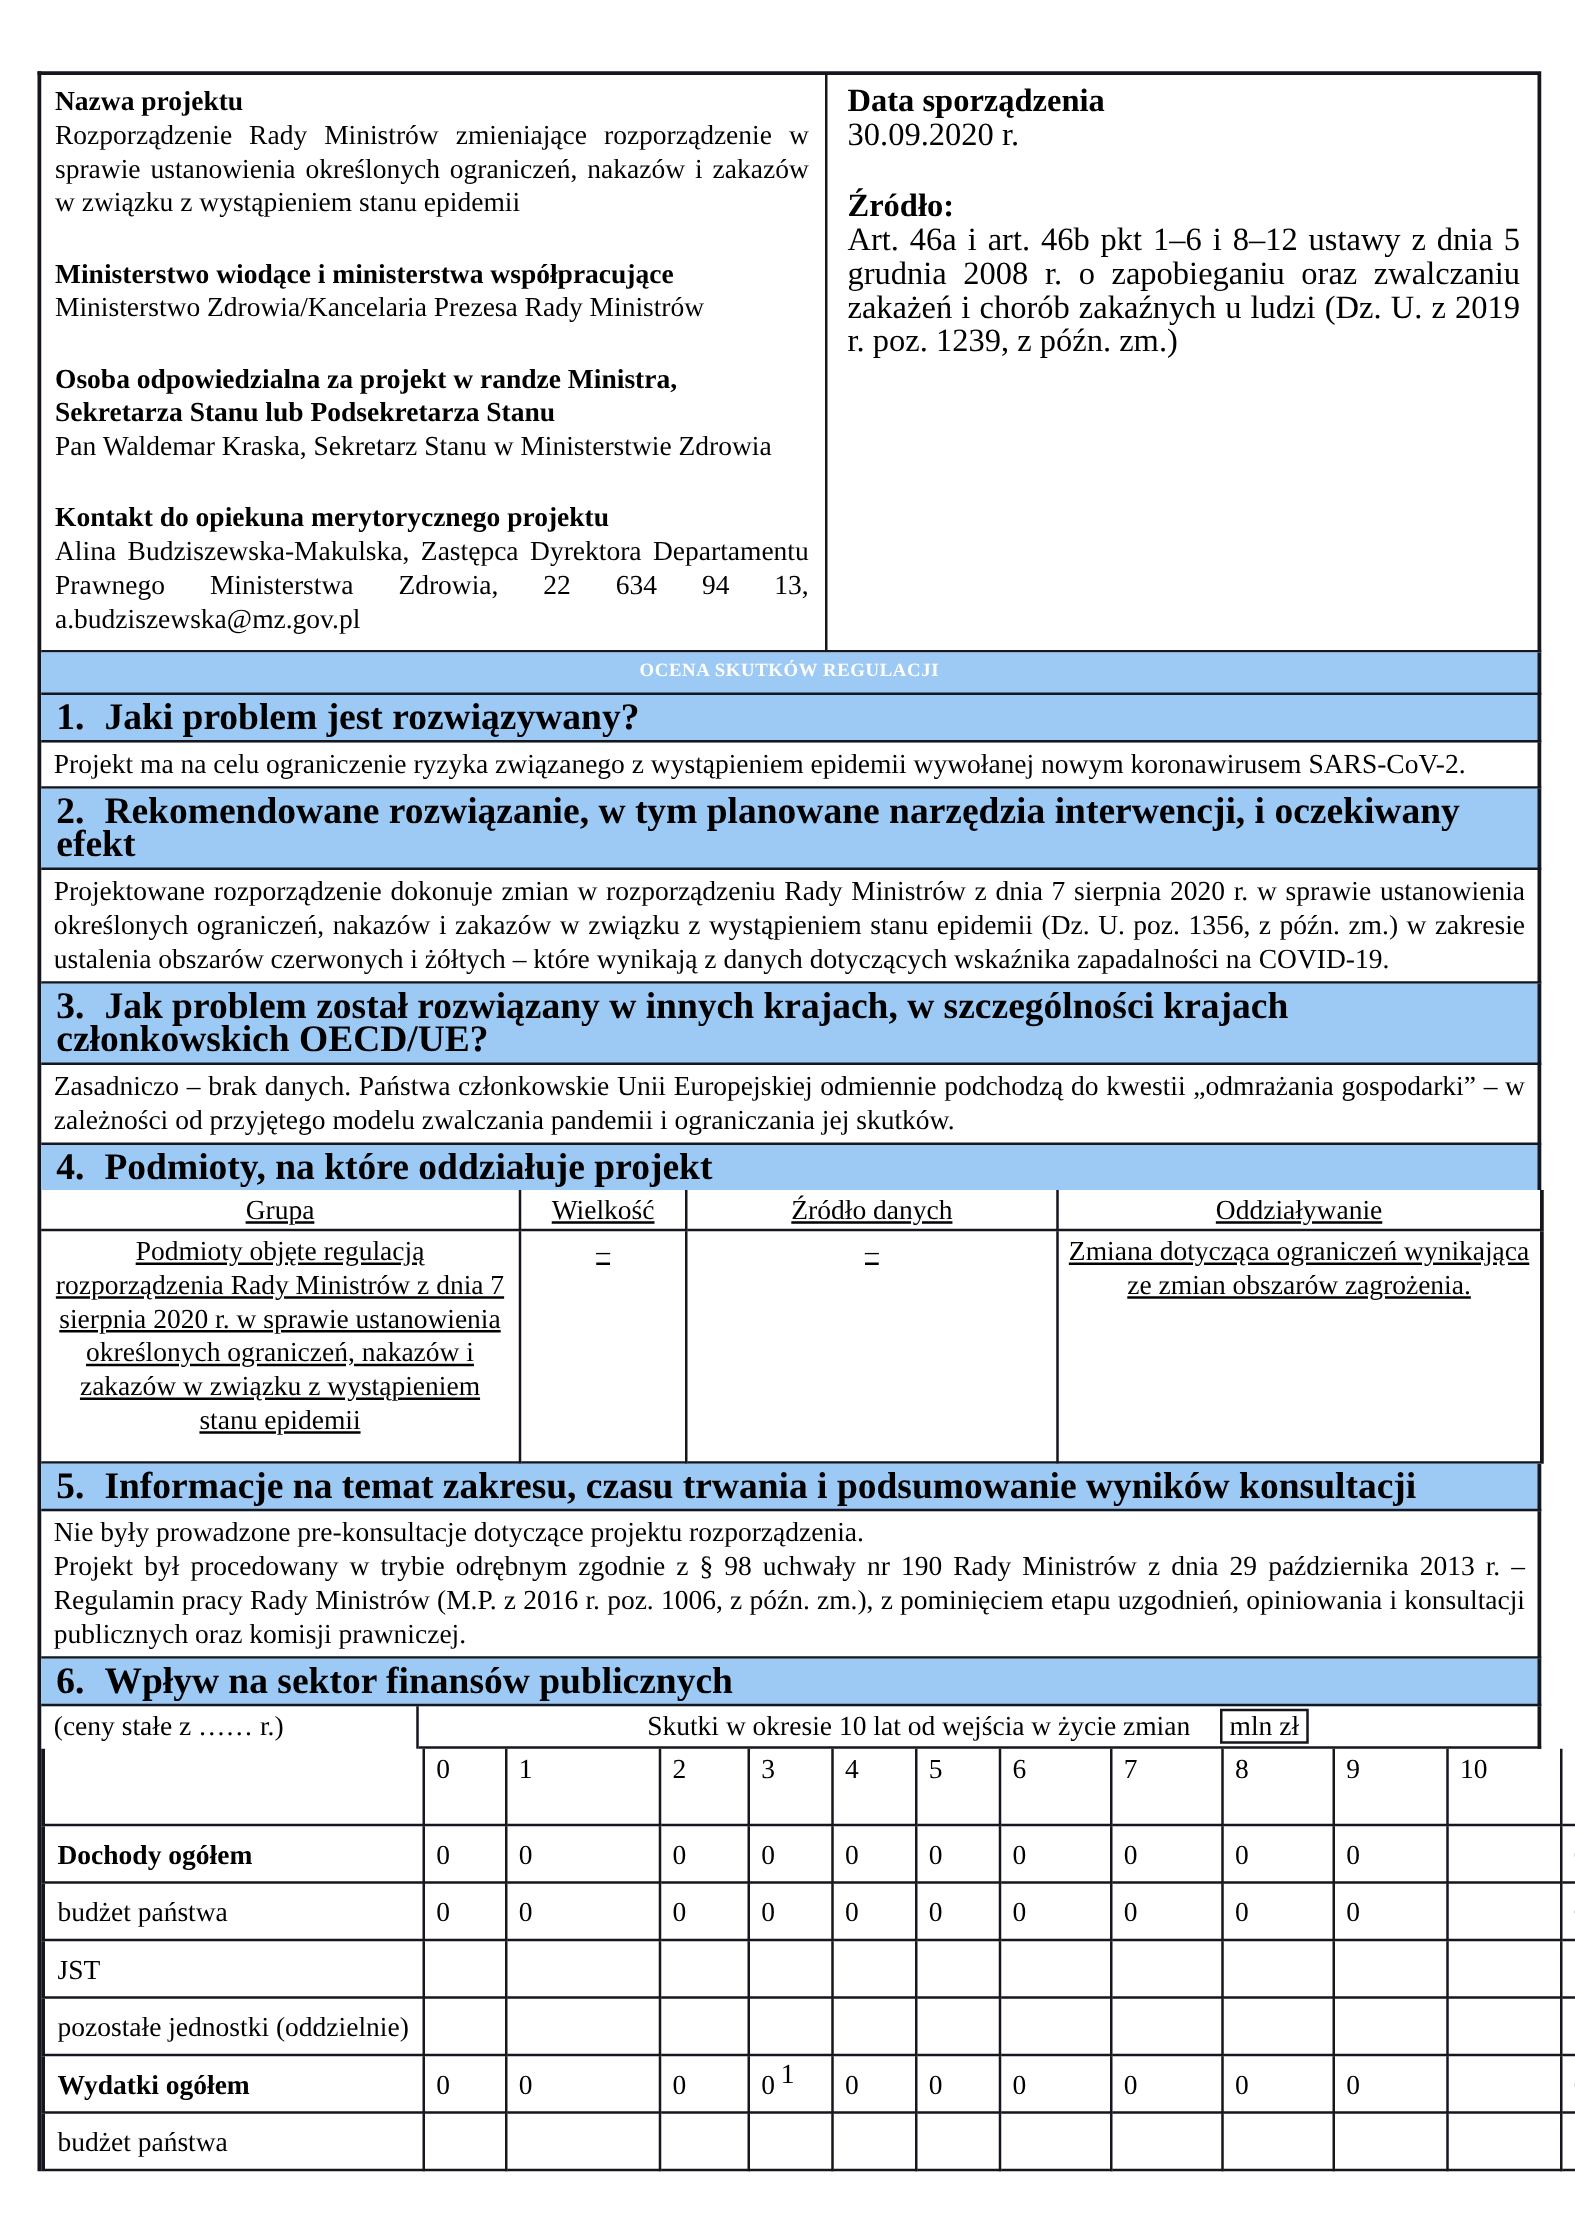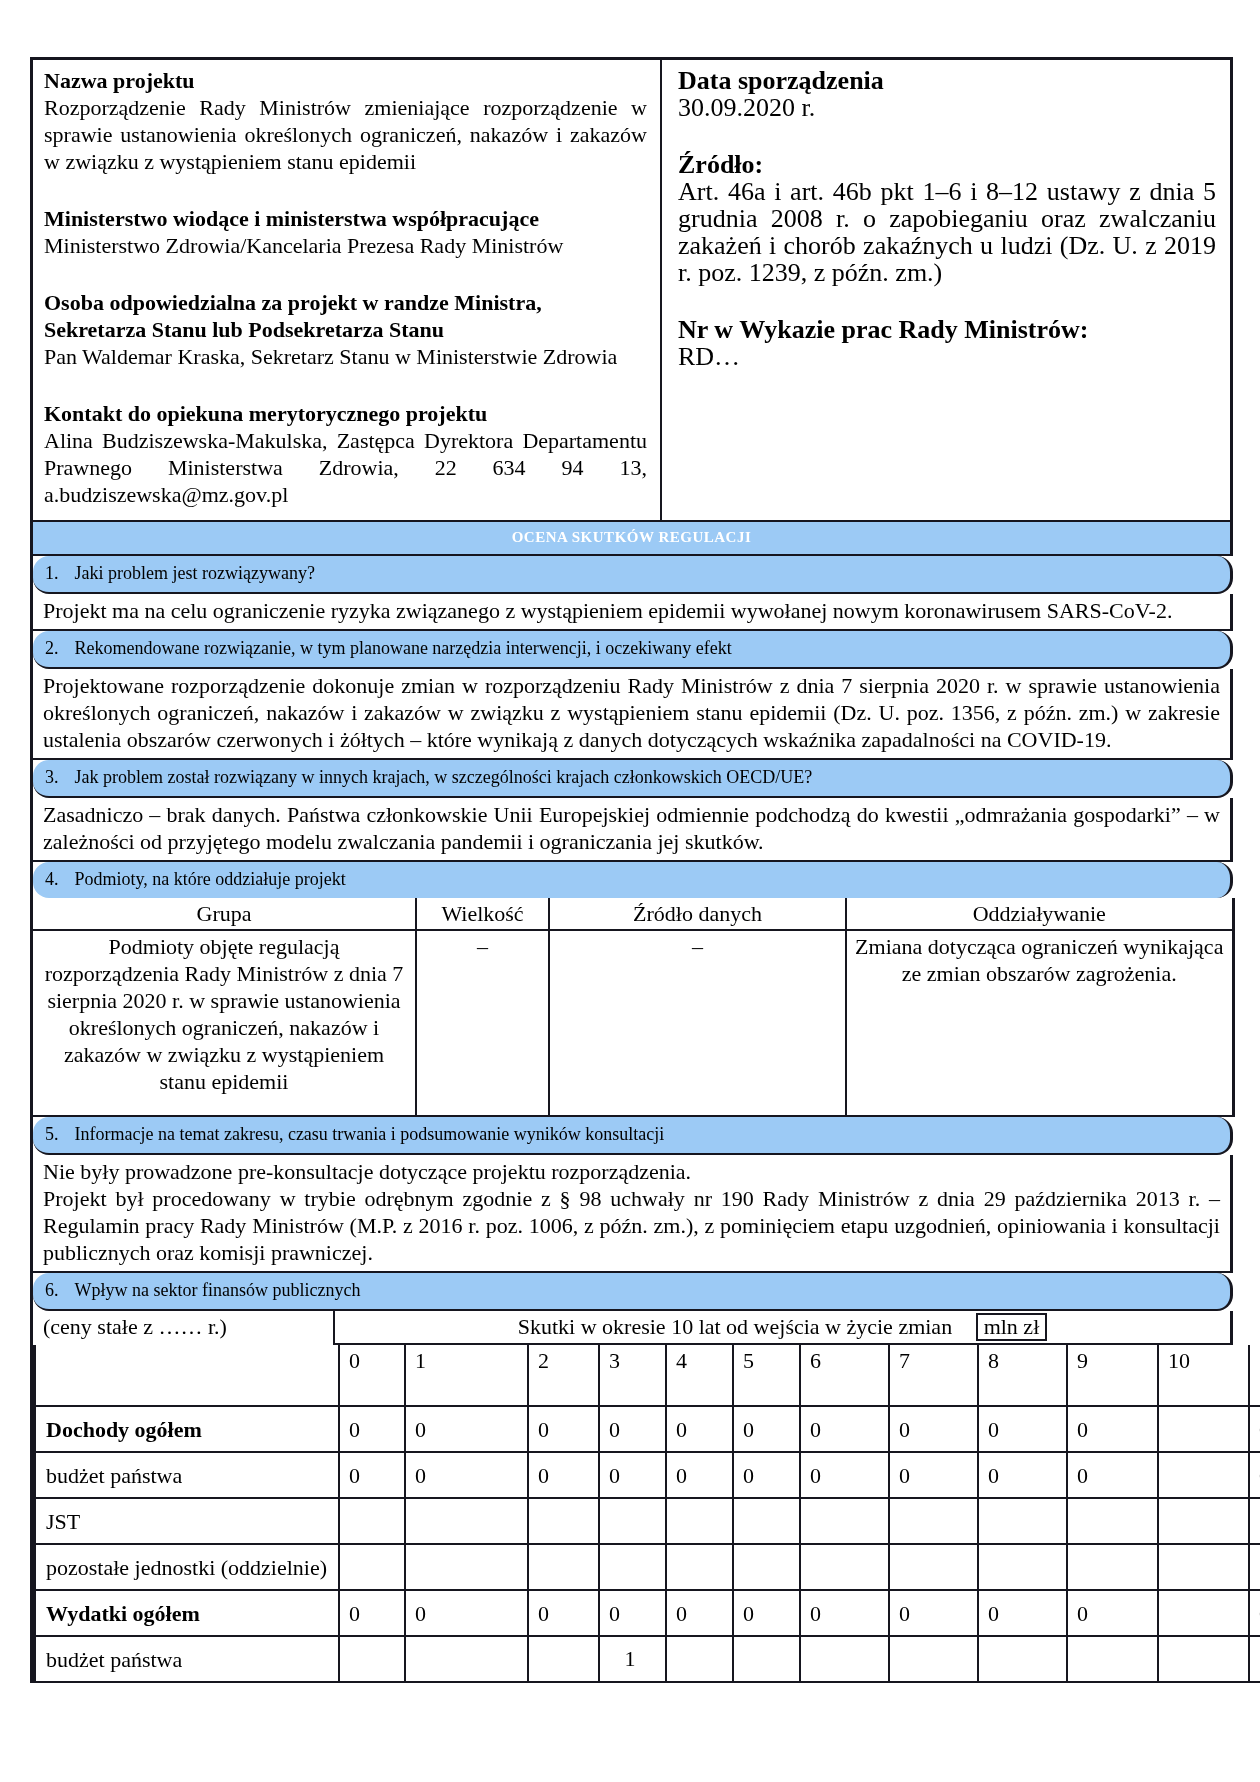"Nr w Wykazie prac Rady" div.block { html: <div> <div>Nr w Wykazie prac Rady Ministrów:</div> <div>RD…</div> </div> -> none }
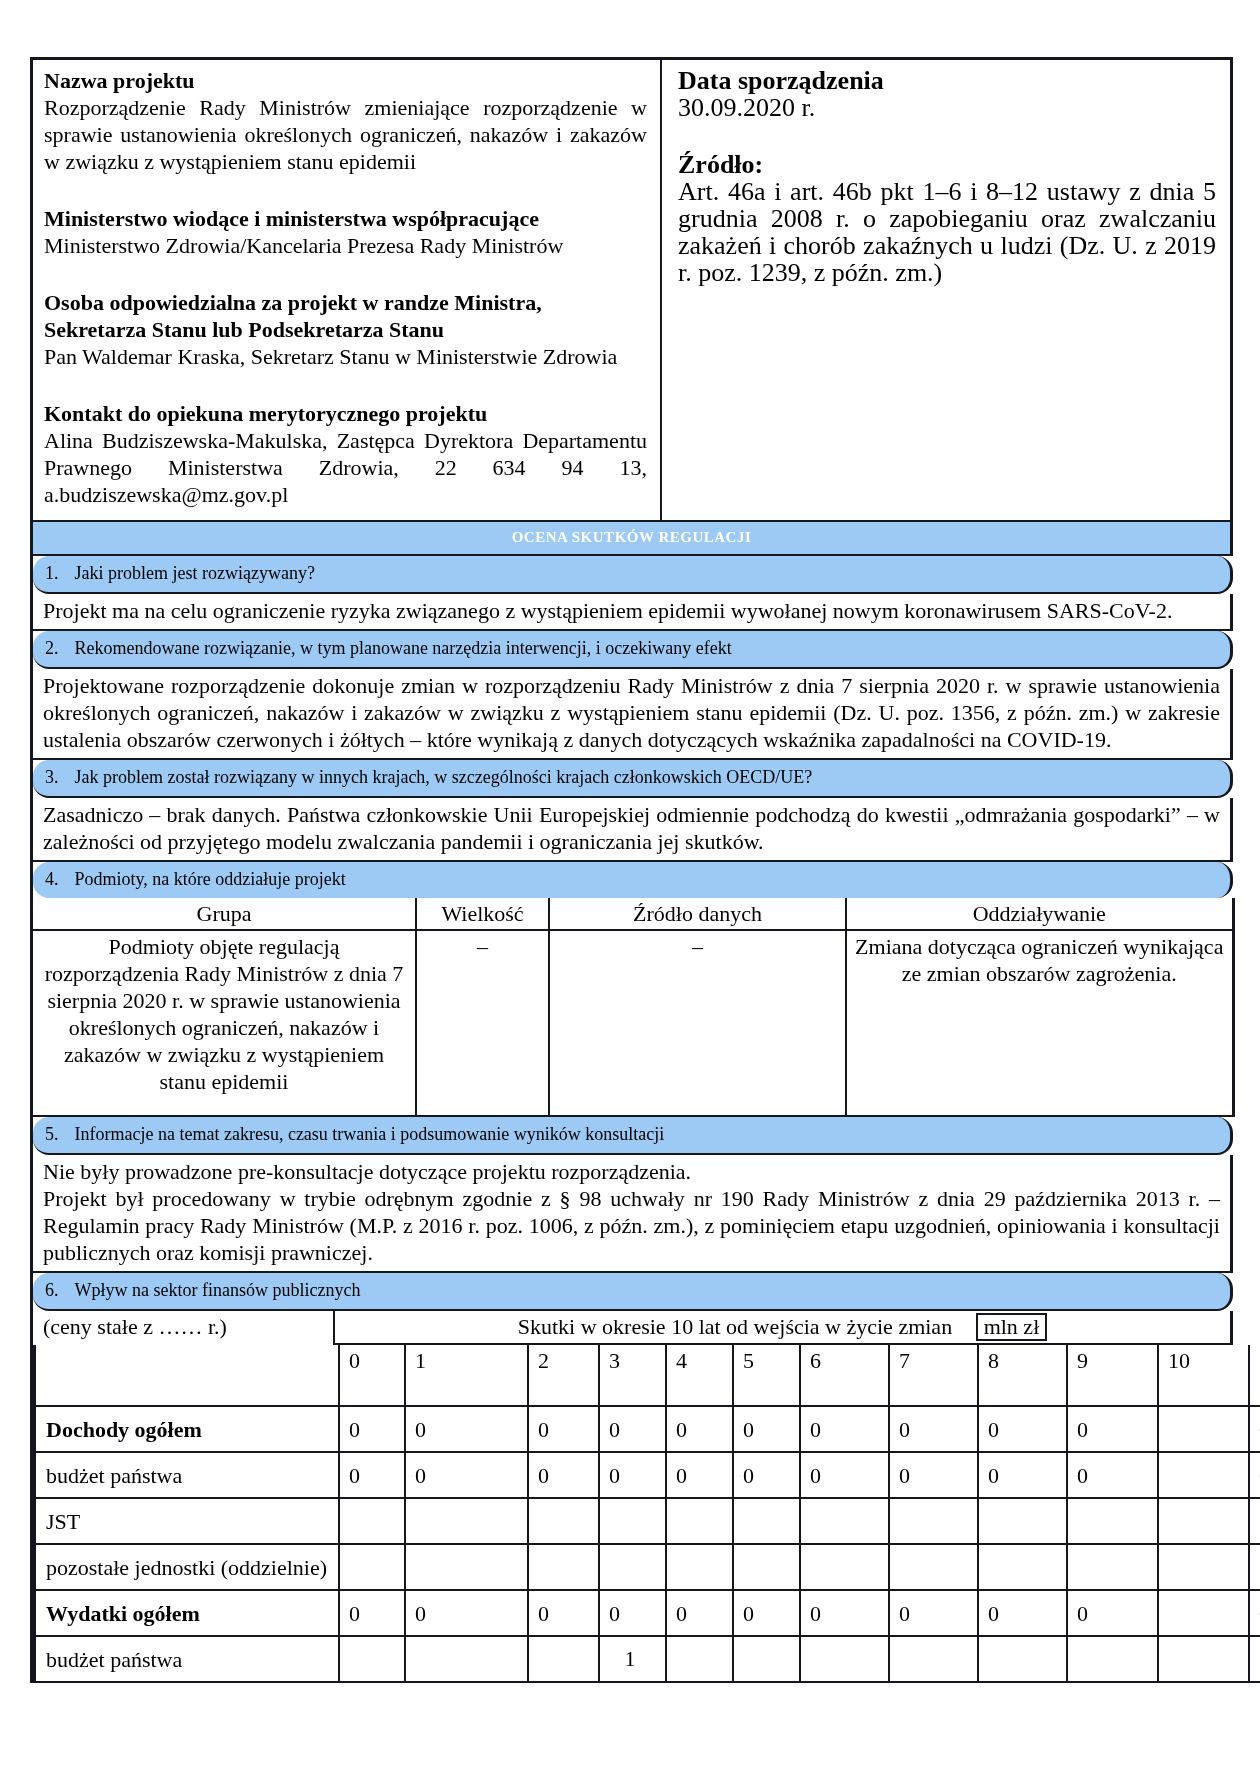"1. Jaki problem jest rozwiązywany?" .sec-band { border-radius: 16px -> none; font-size: 18px -> 30px; font-weight: normal -> bold }
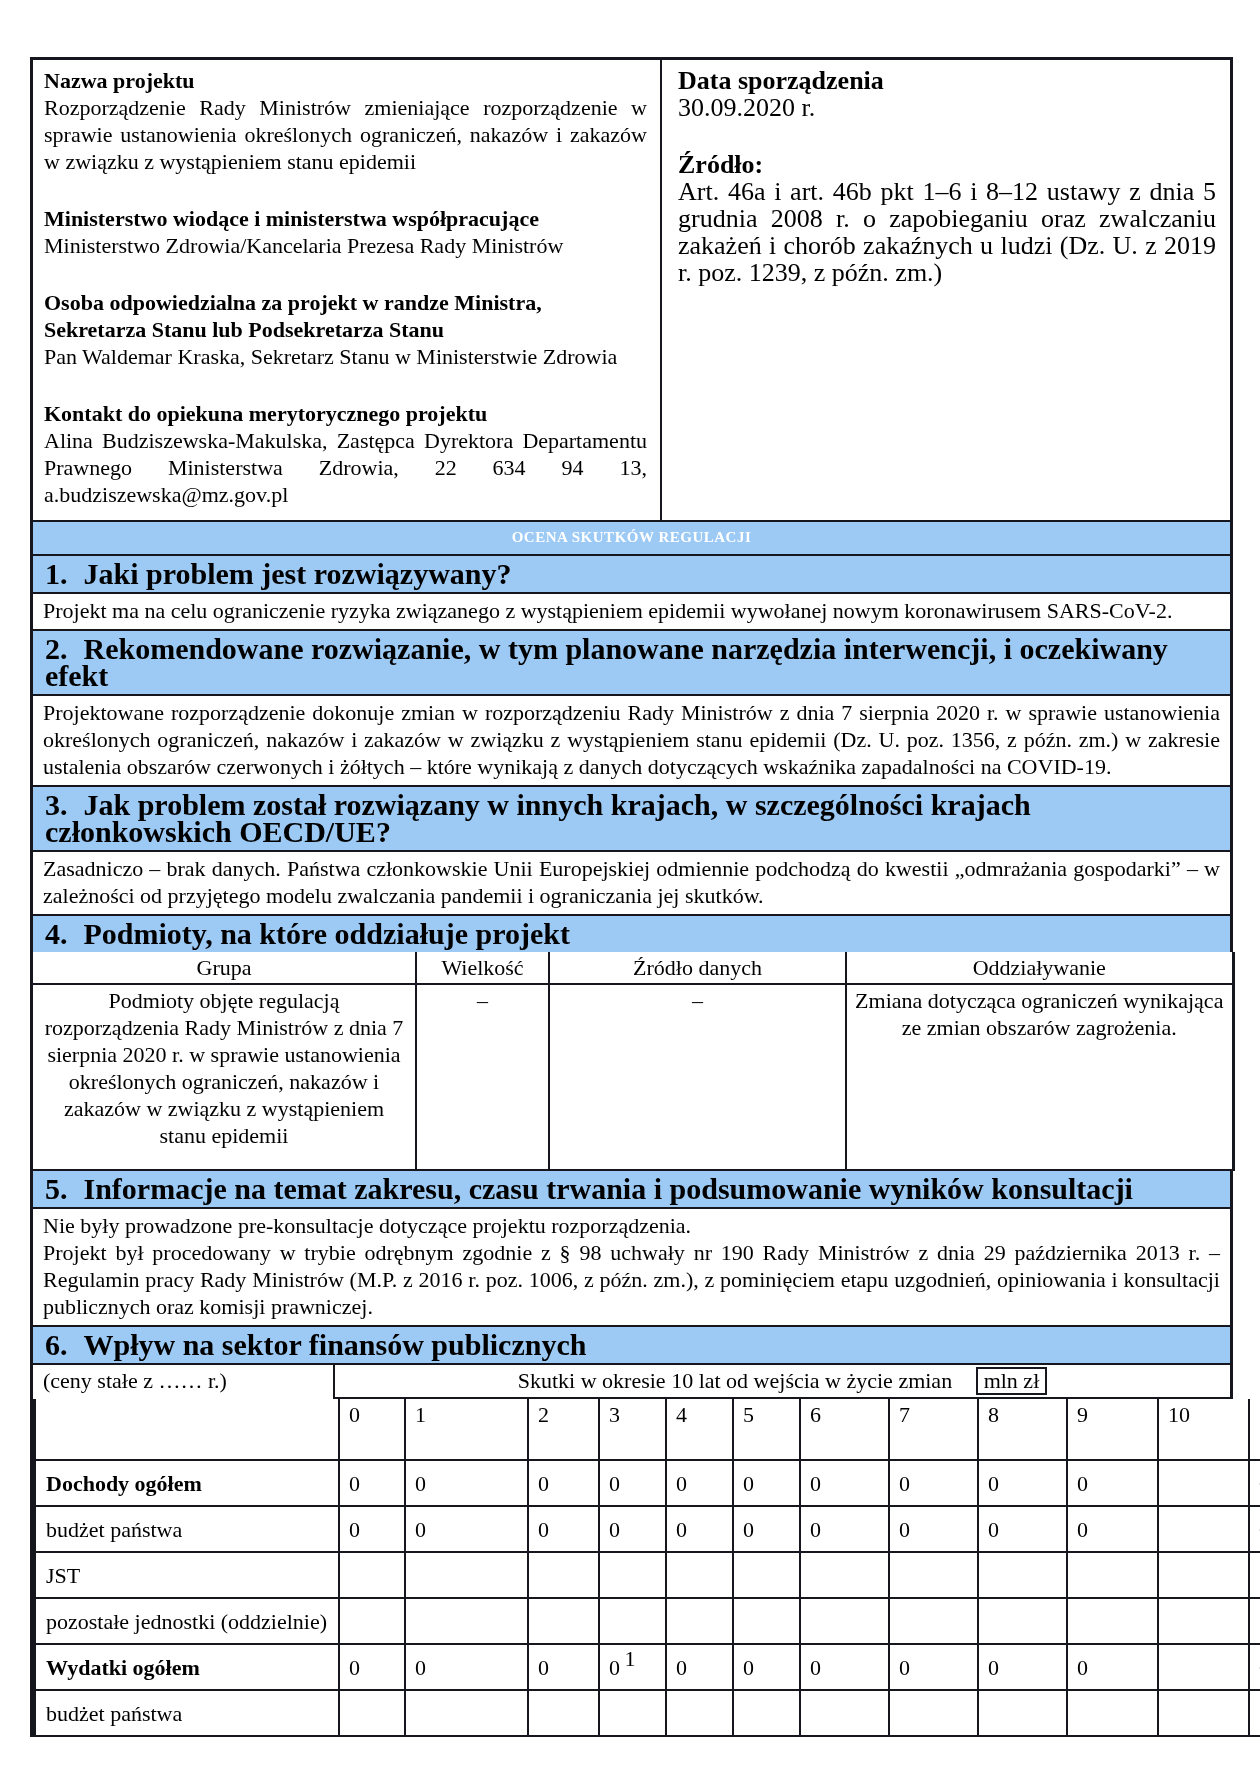"Grupa" .s4-table { text-decoration: none -> underline }
